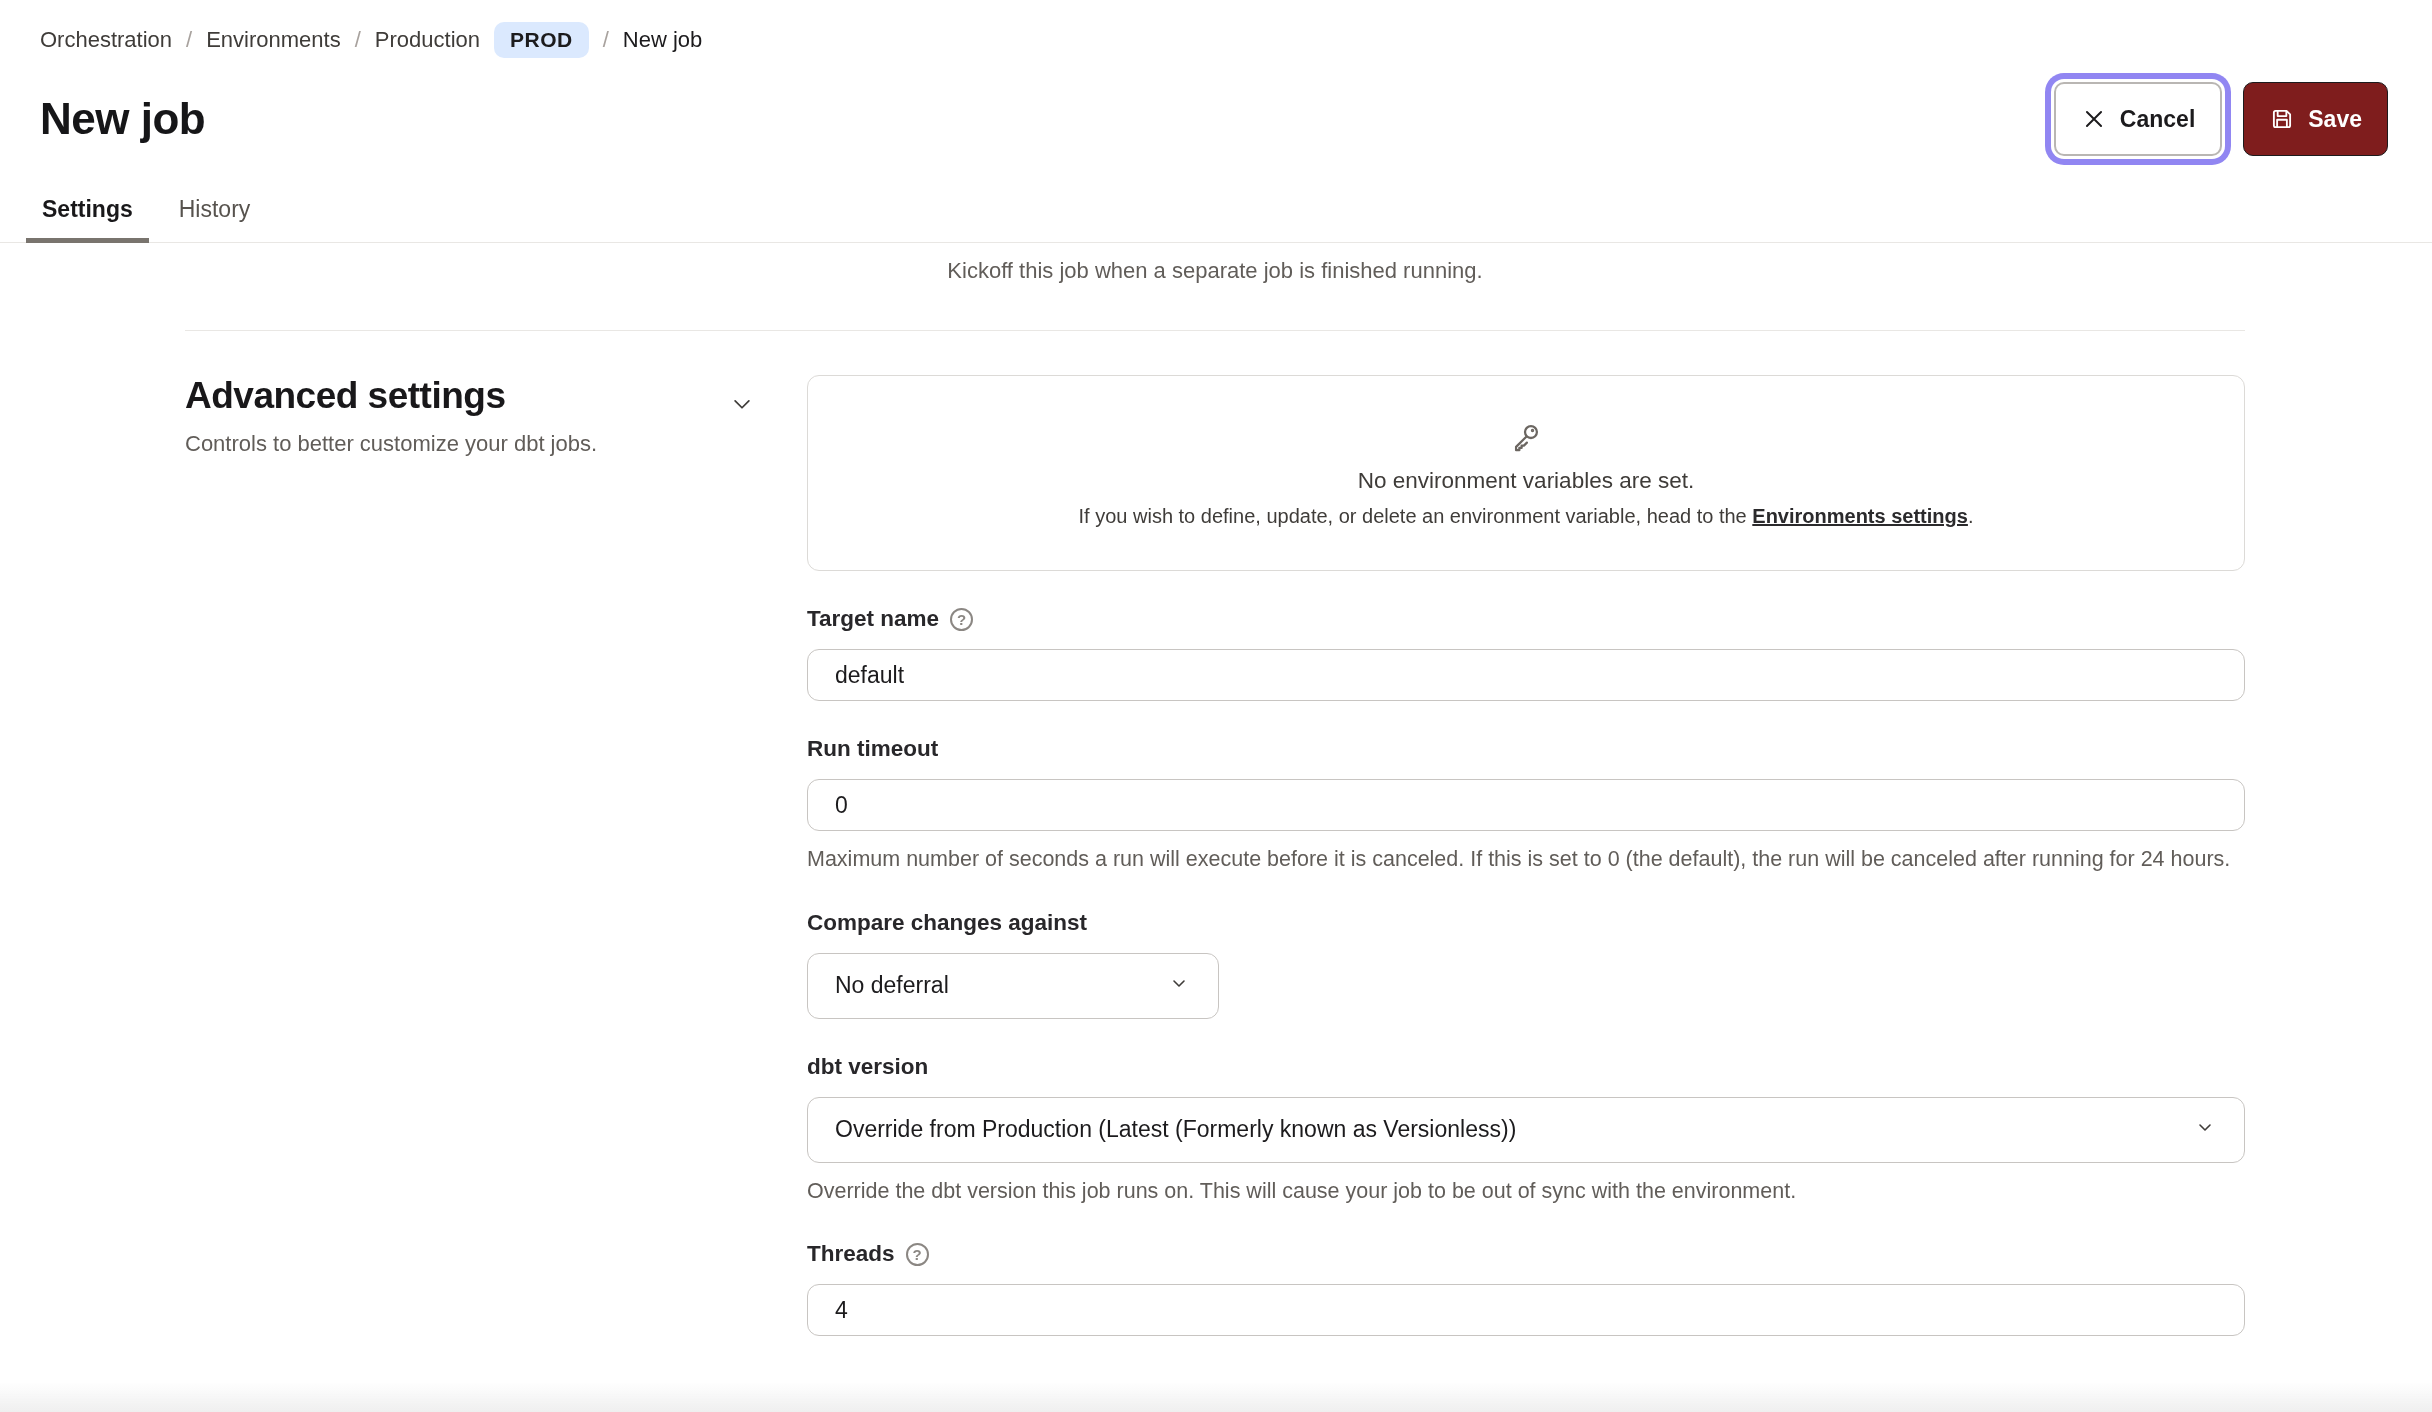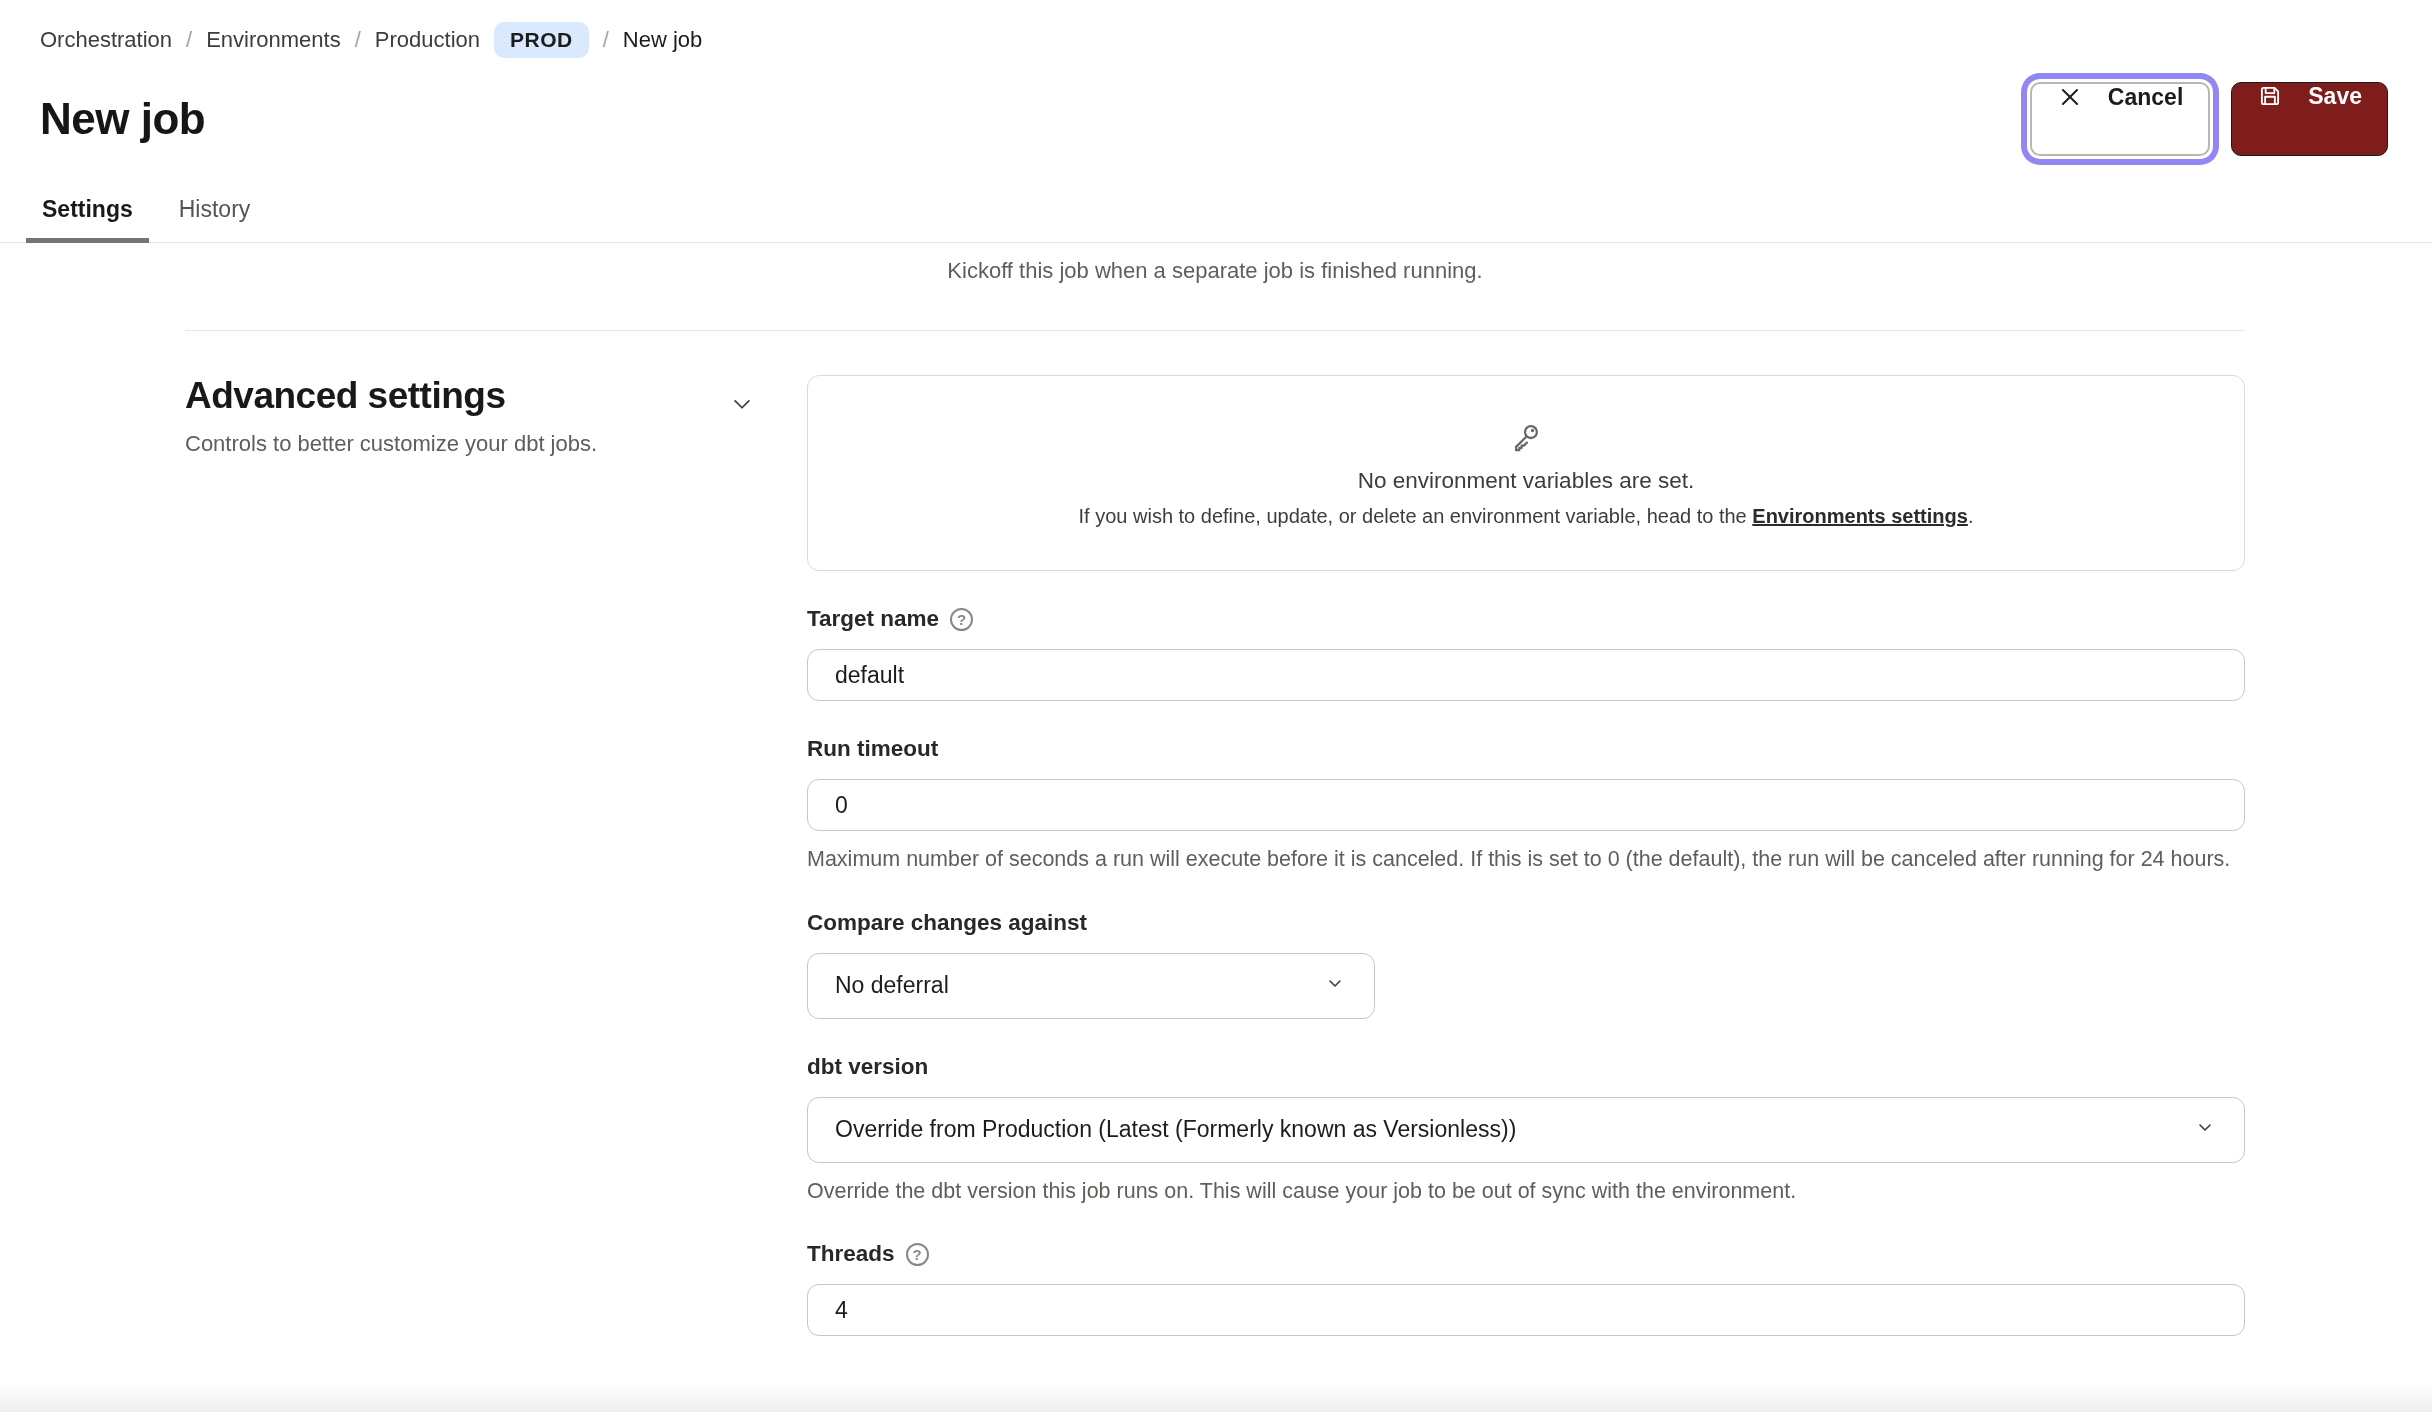"Cancel" .btn { align-items: none -> center; gap: 25px -> 13px }
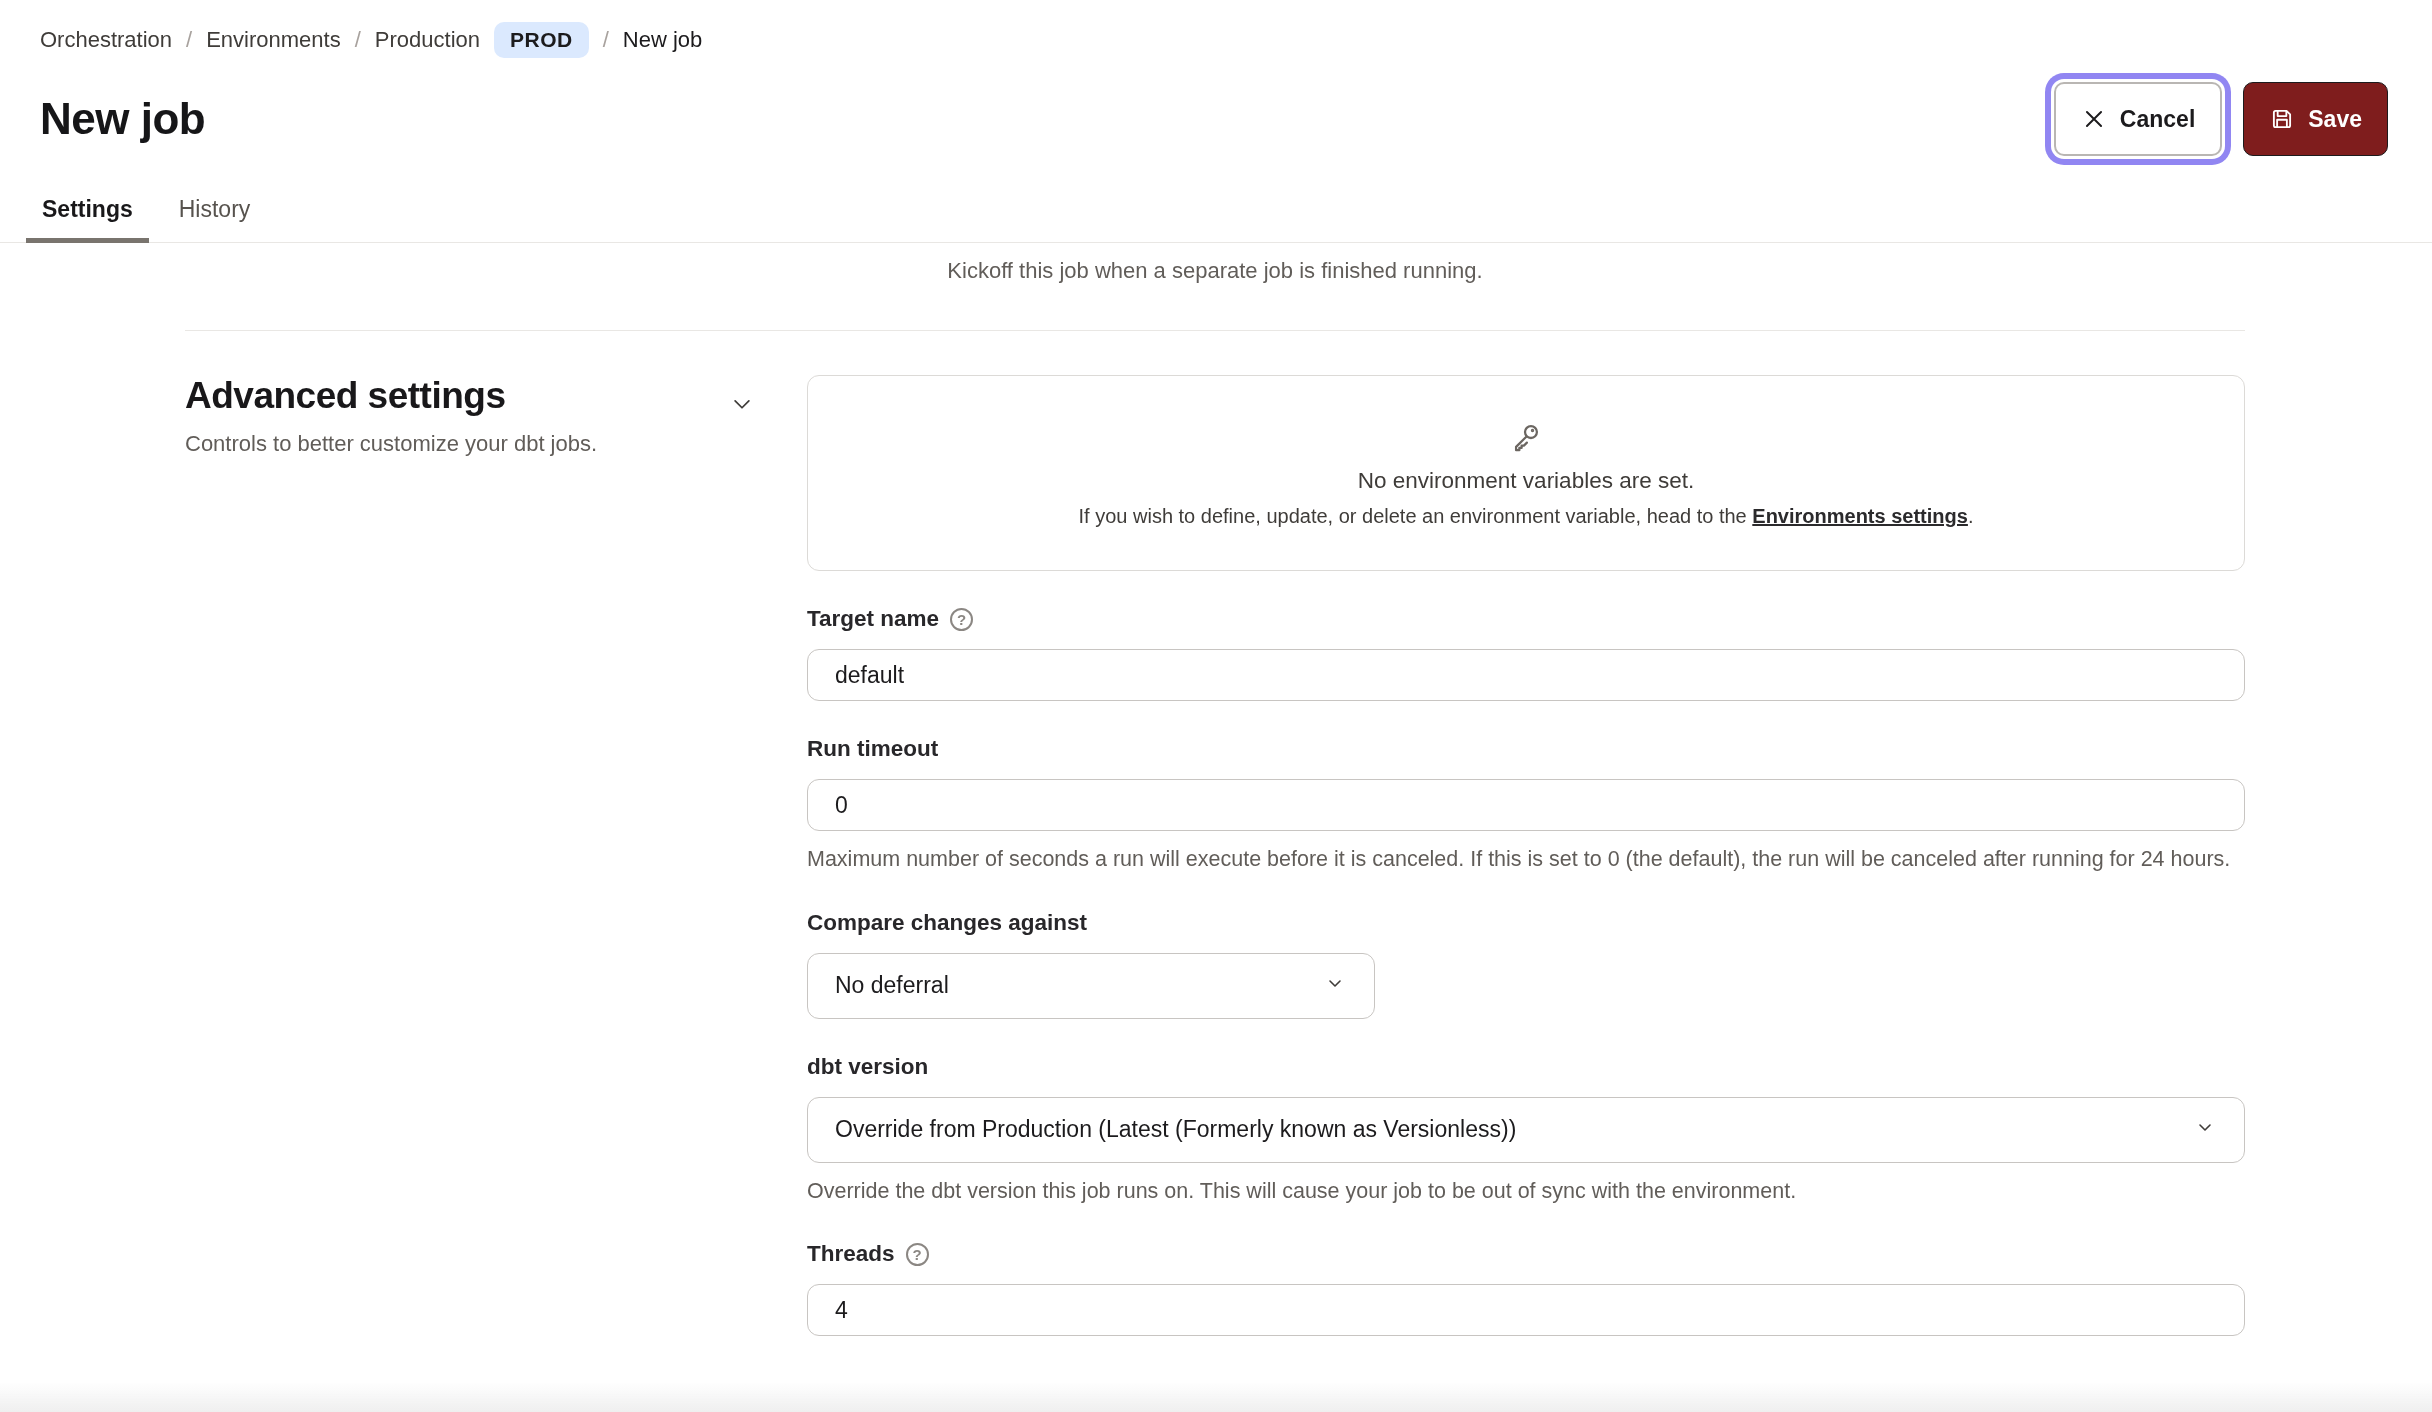"No deferral" .select.narrow { width: 568px -> 412px }
